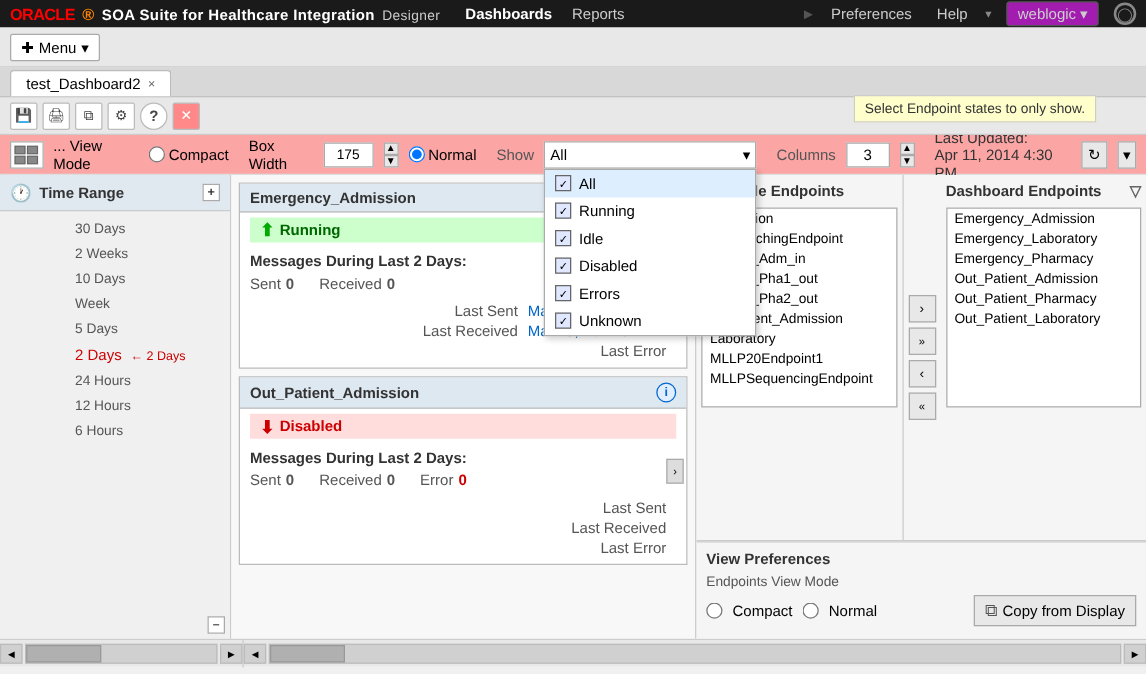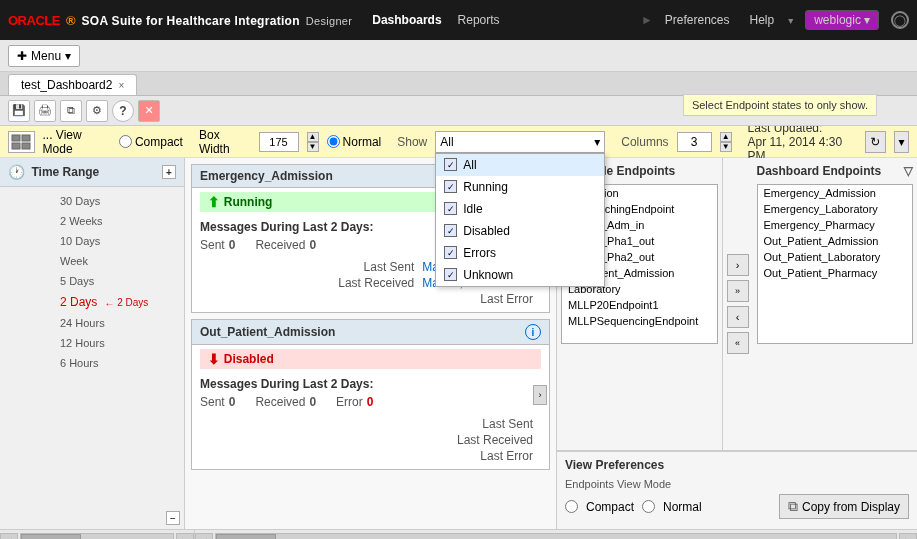"ORACLE" .top-nav { height: 40px -> 22px }
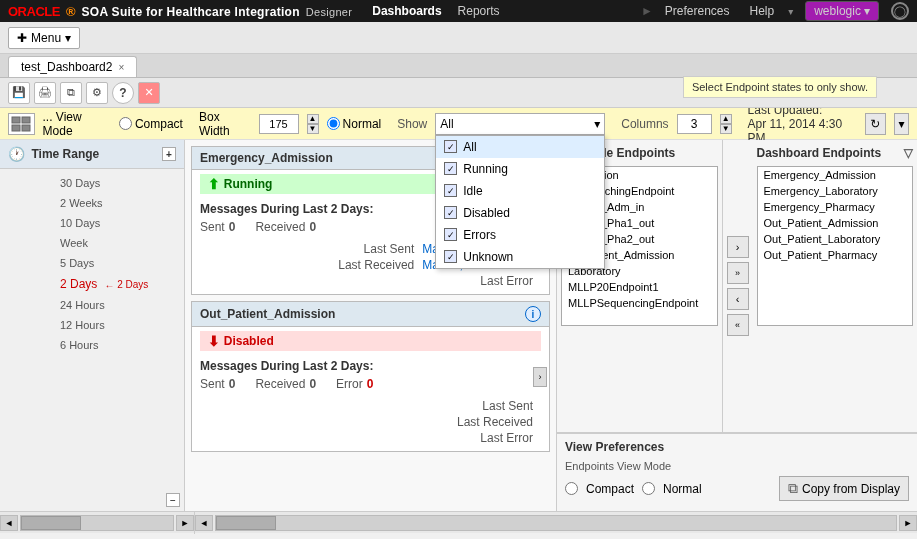"... View Mode" .view-toolbar { background: #fef9c3 -> #fca5a5 }
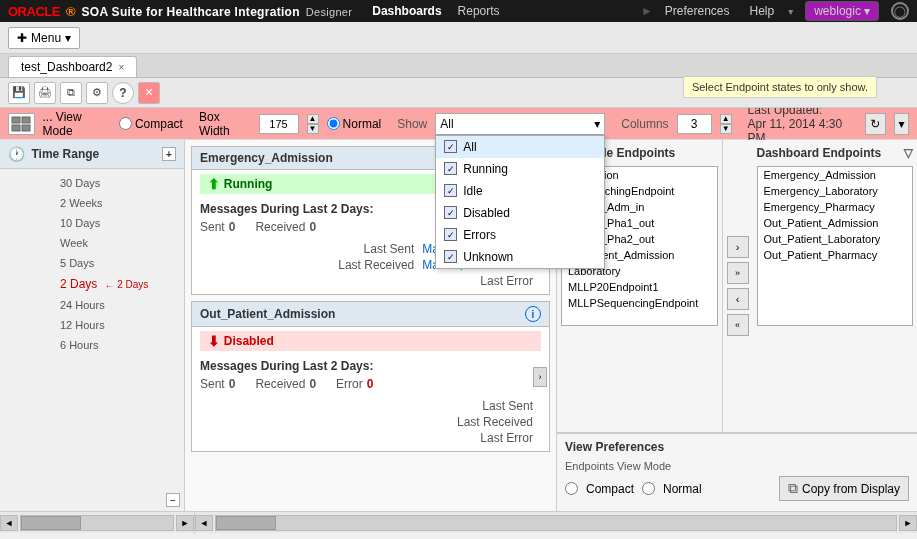"Out_Patient_Laboratory" div.de-item { order: before "Out_Patient_Pharmacy" -> after "Out_Patient_Pharmacy" }
